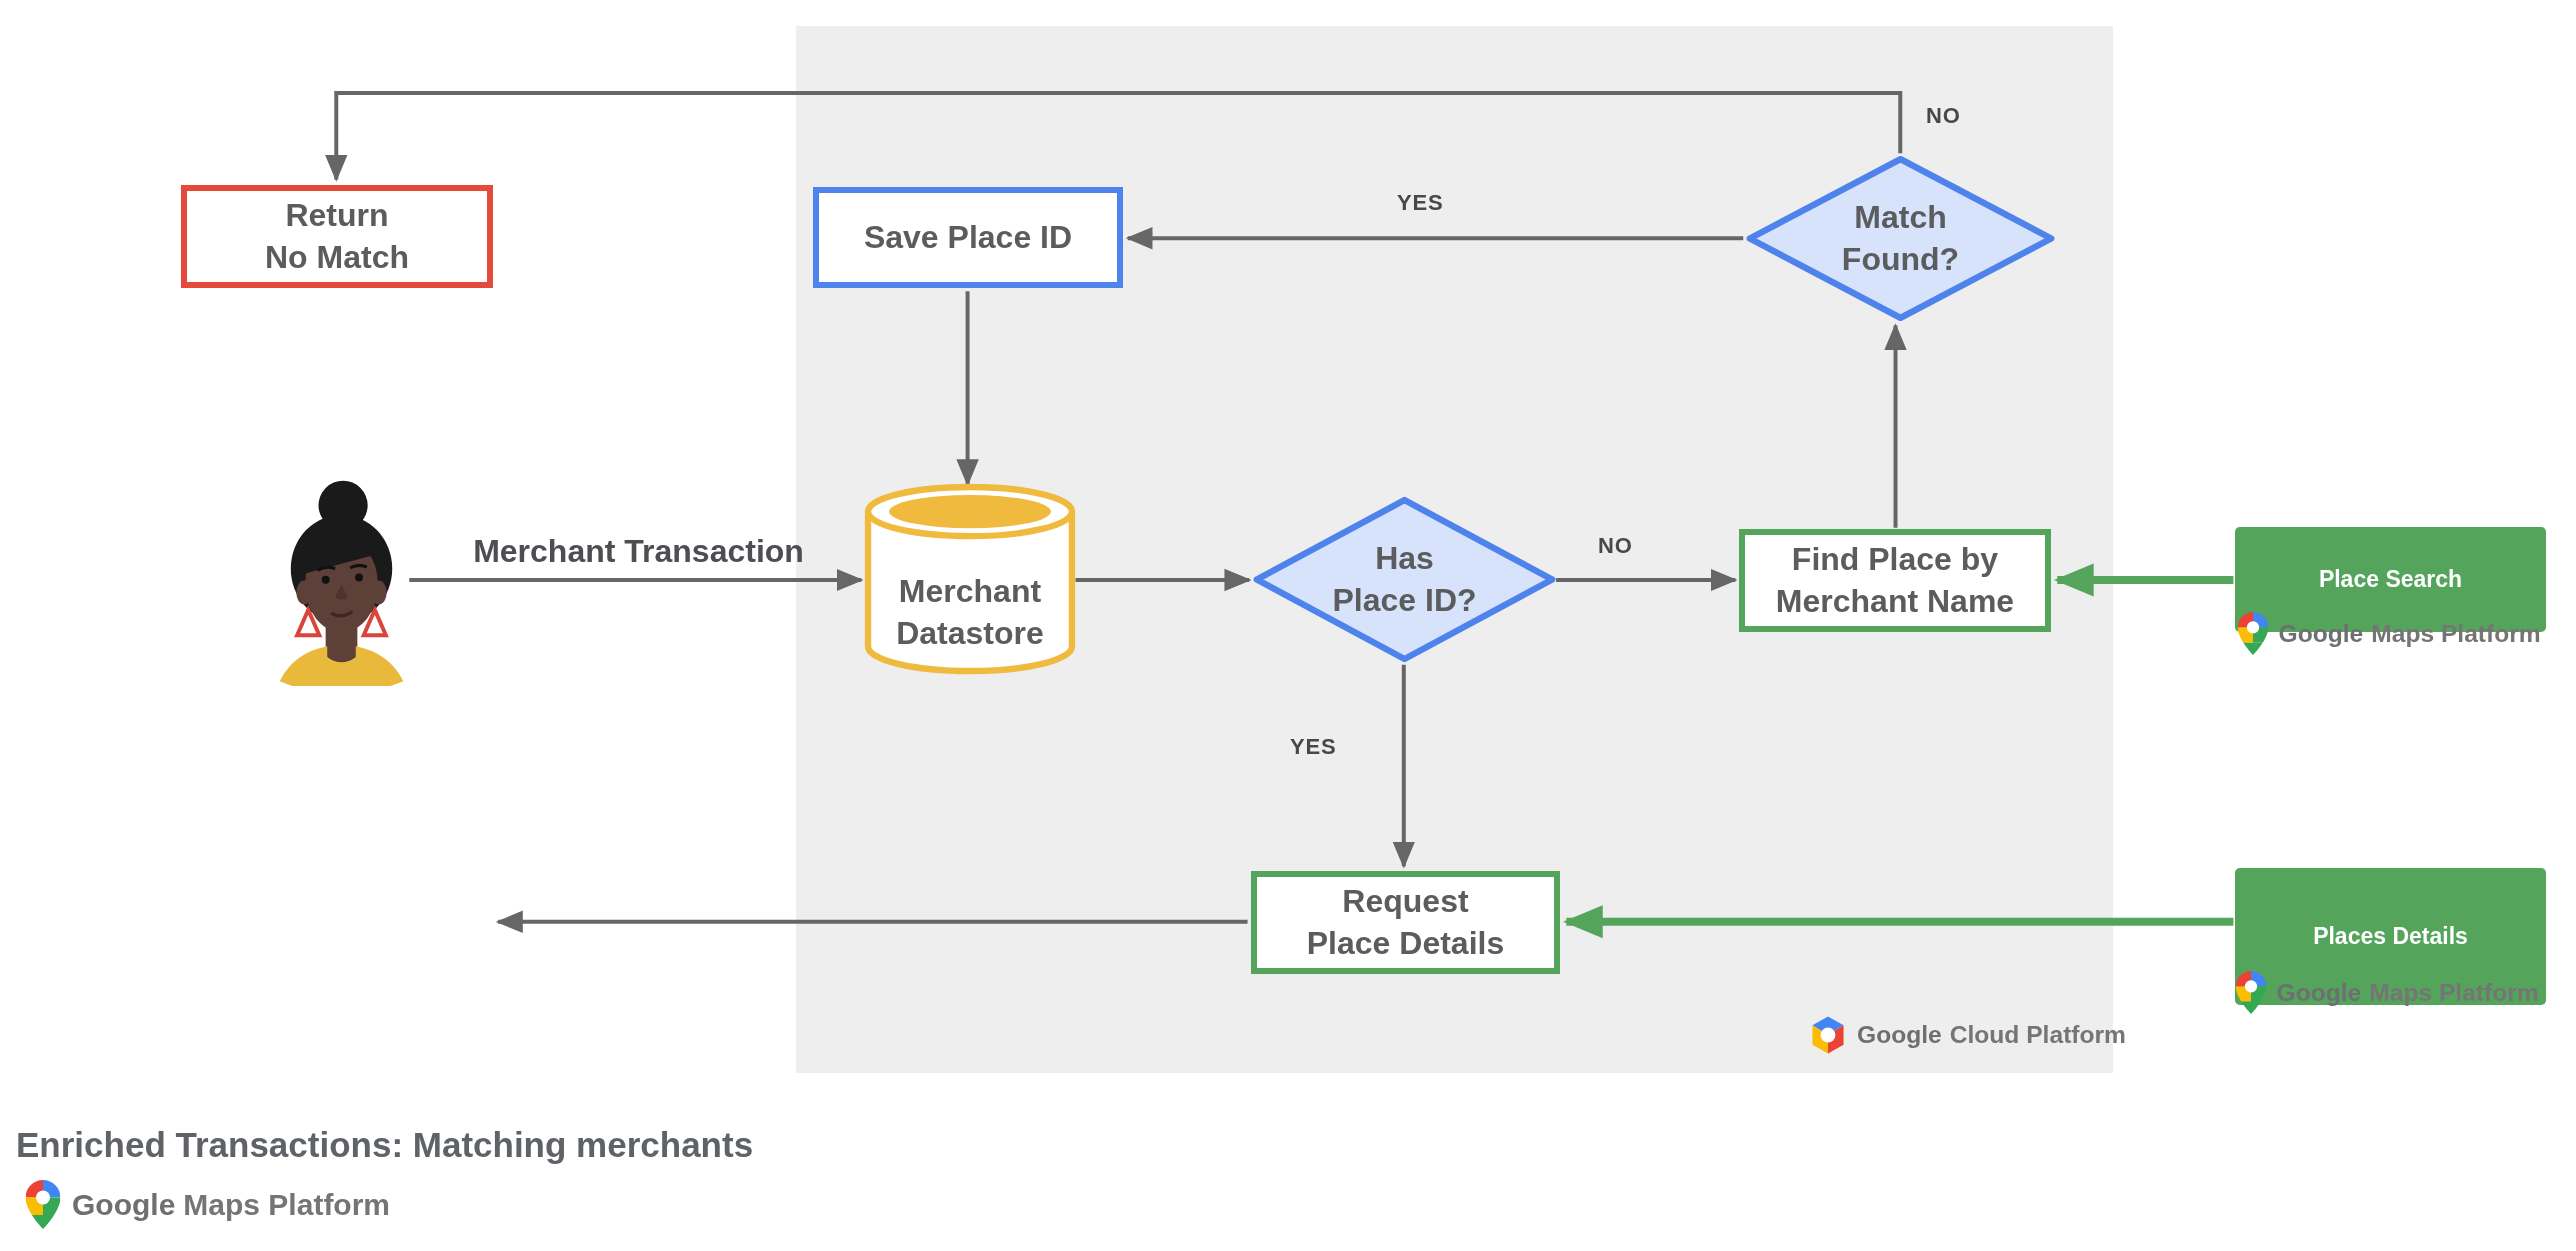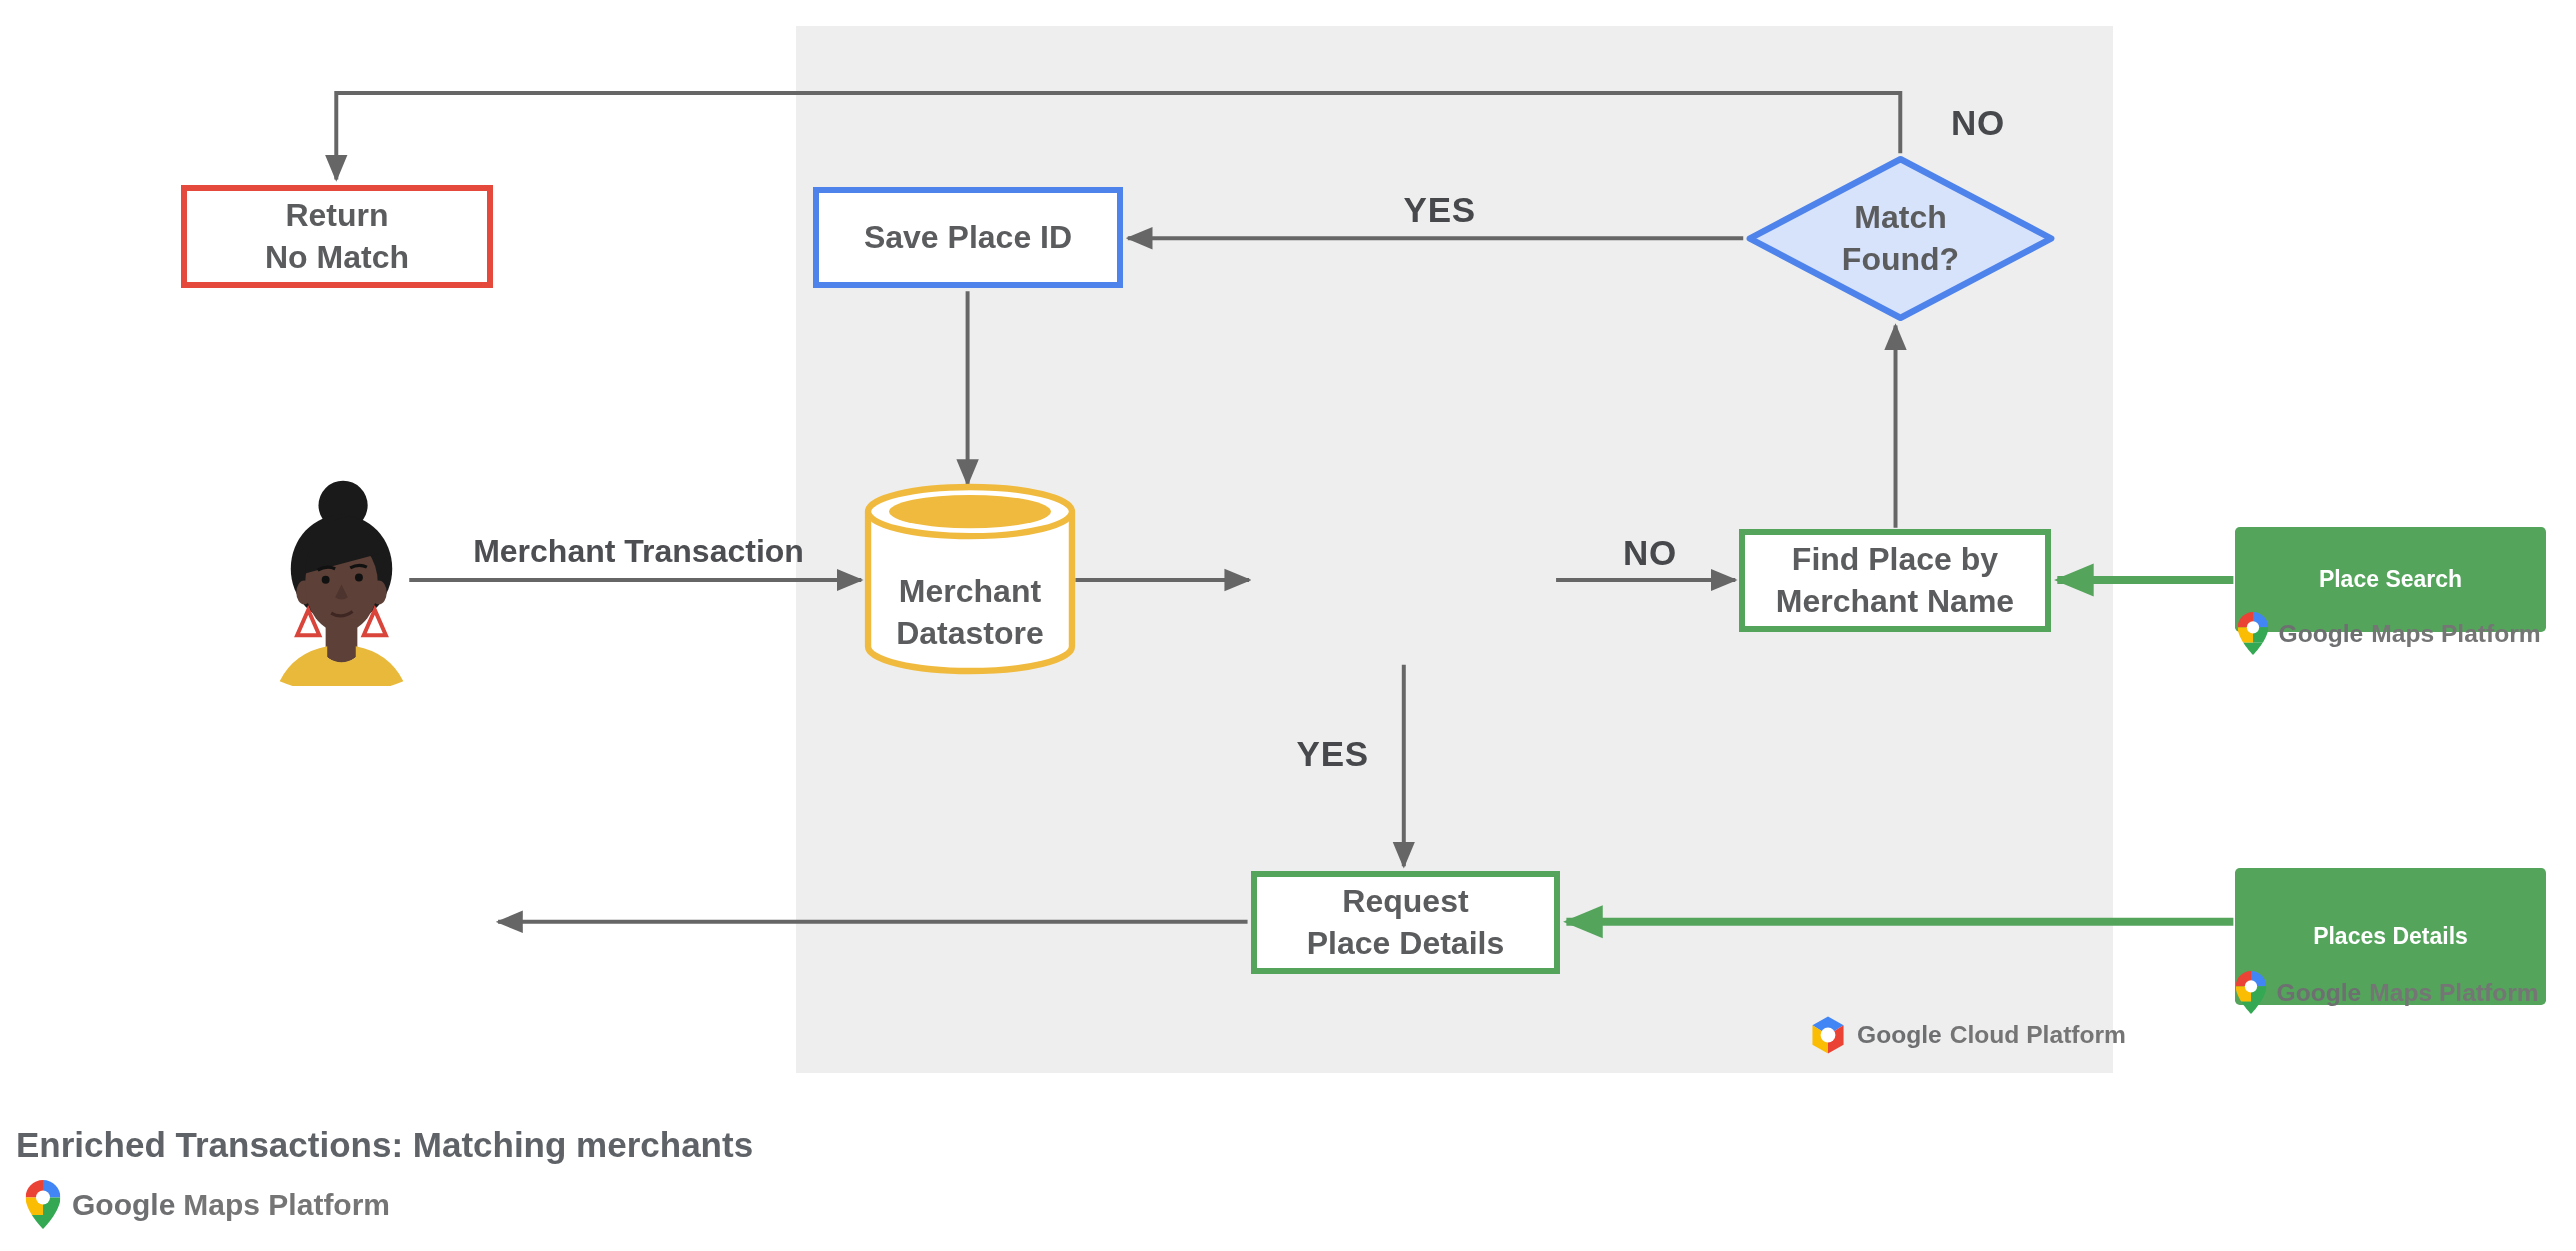"NO" .edge-label { font-size: 35px -> 22px; text-align: right -> left }
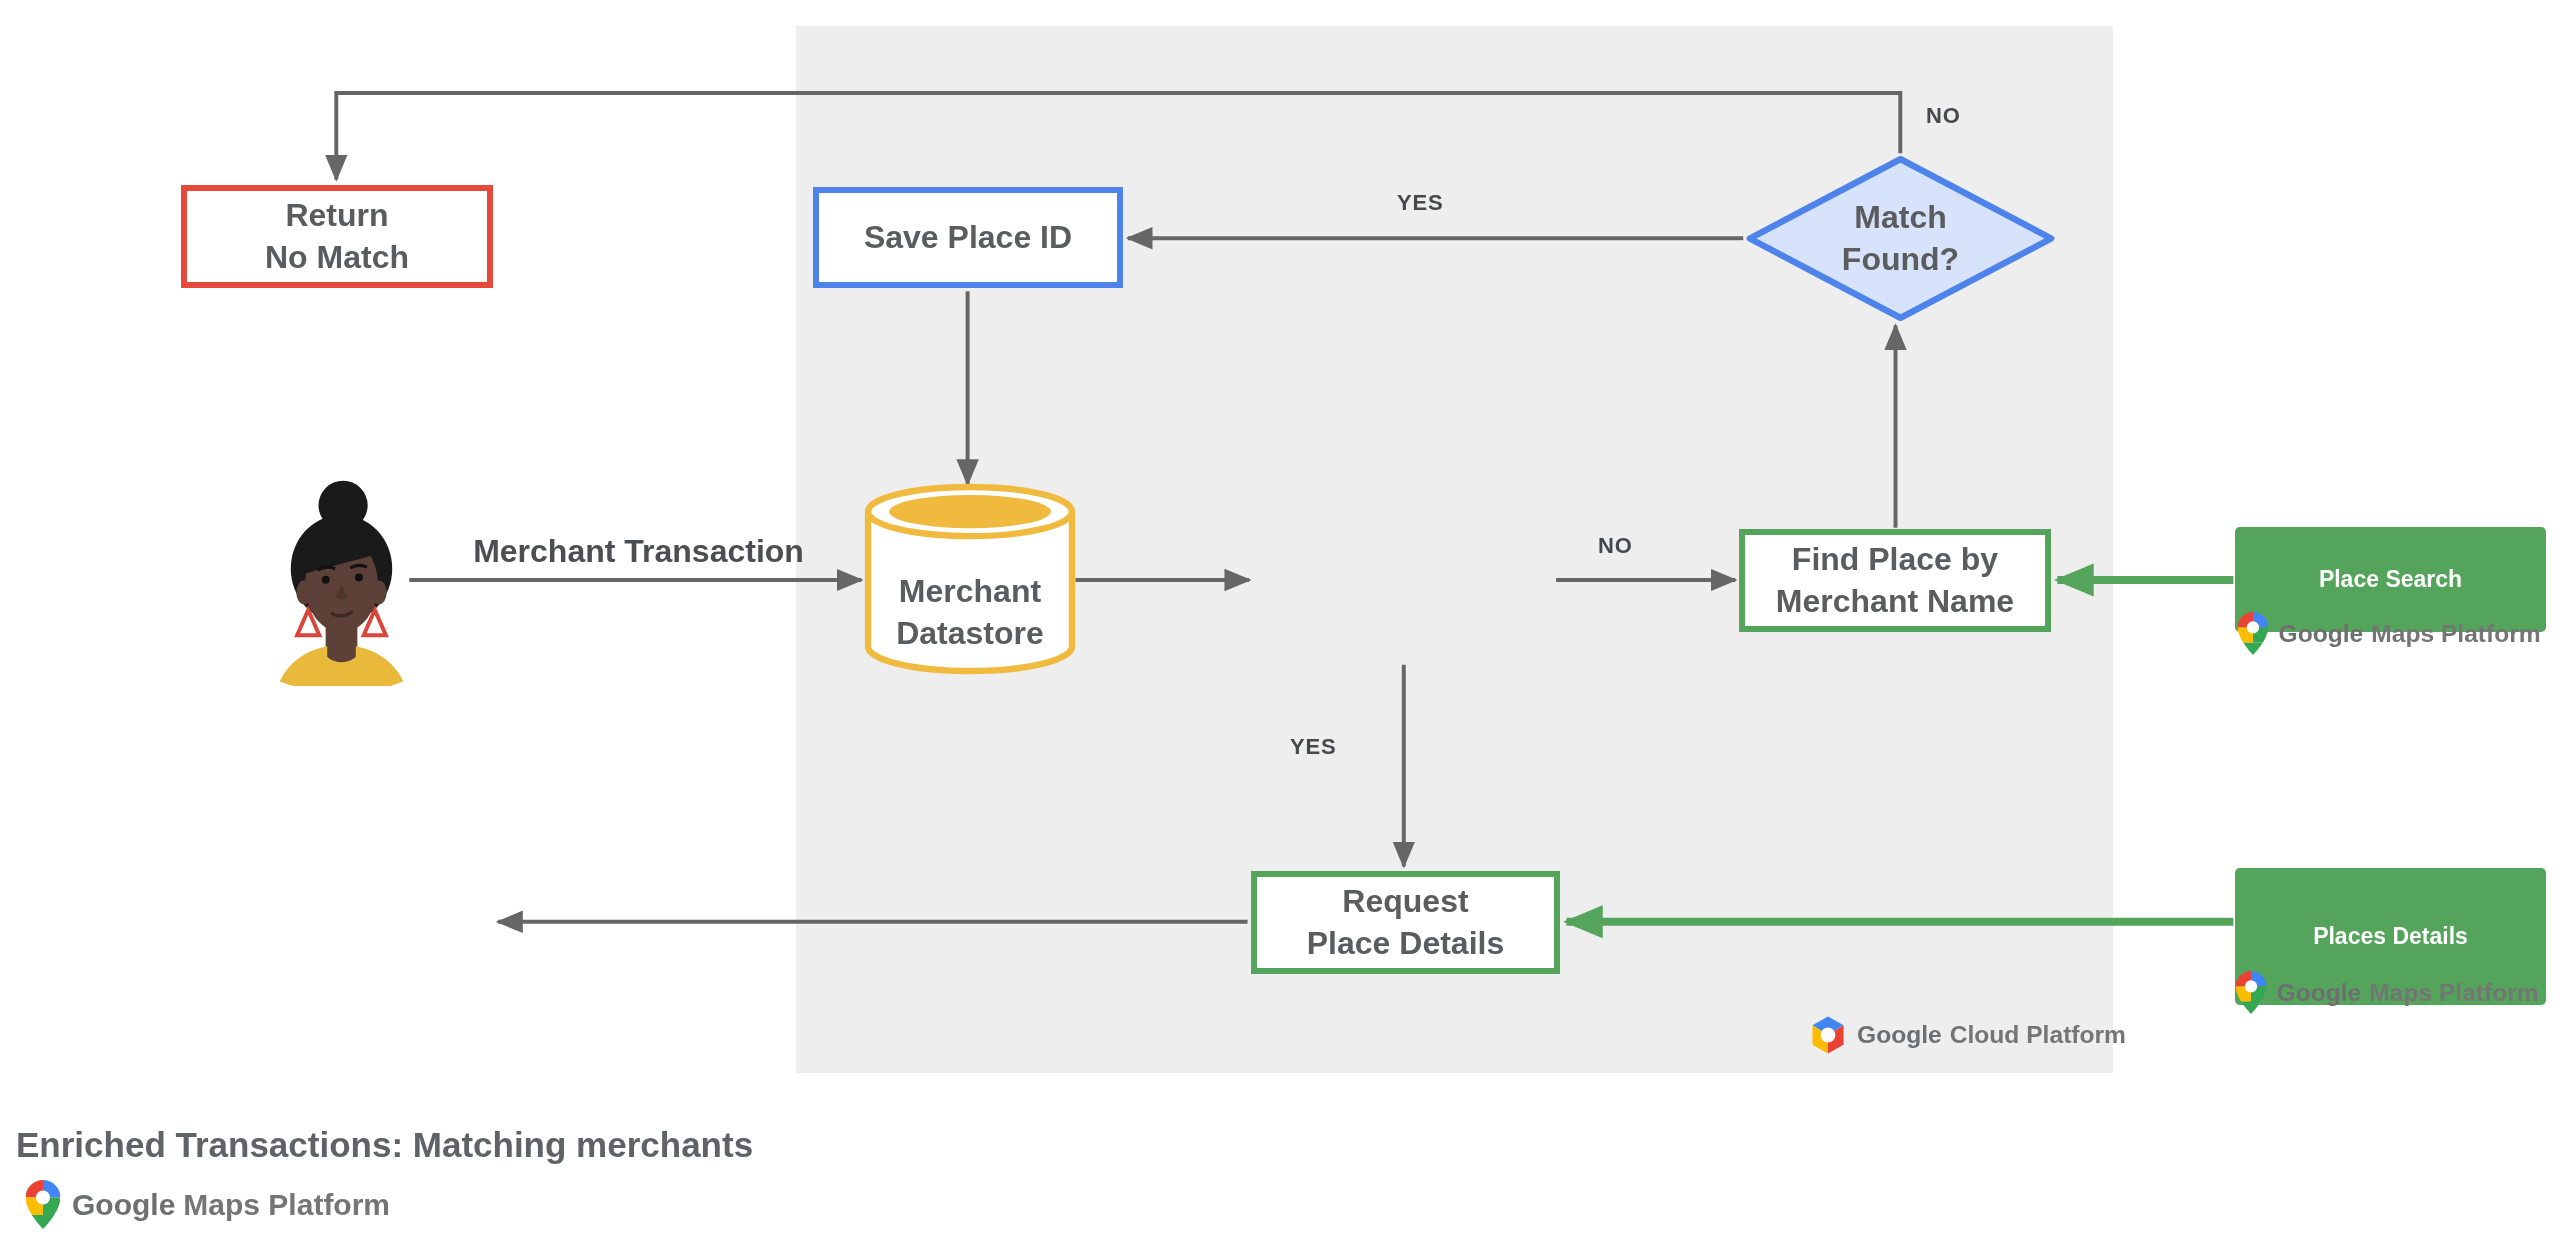"Has" div.diamond { html: none -> <div> <svg> <polygon></polygon> </svg> <span>Has Place ID?</span> </div> }
